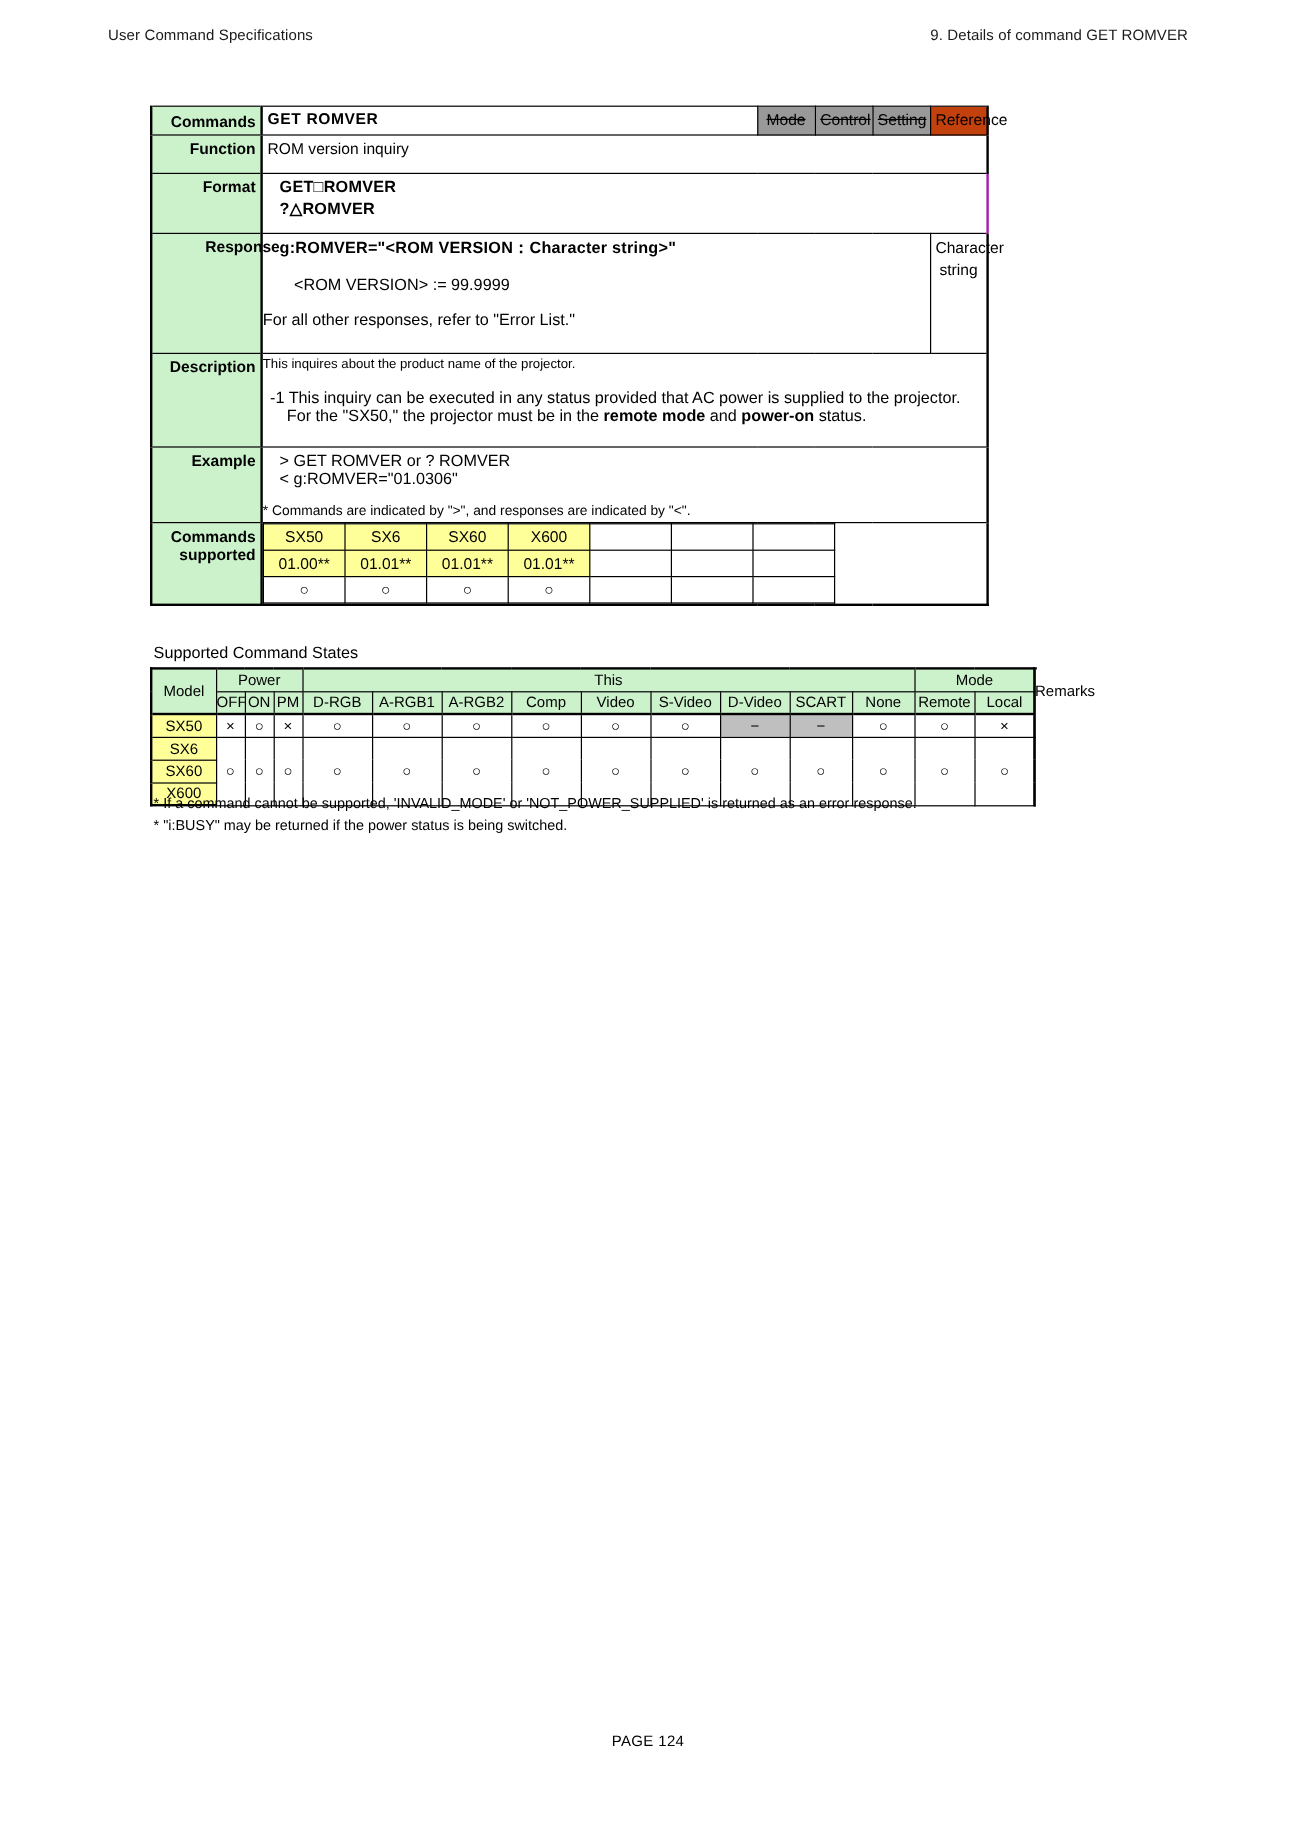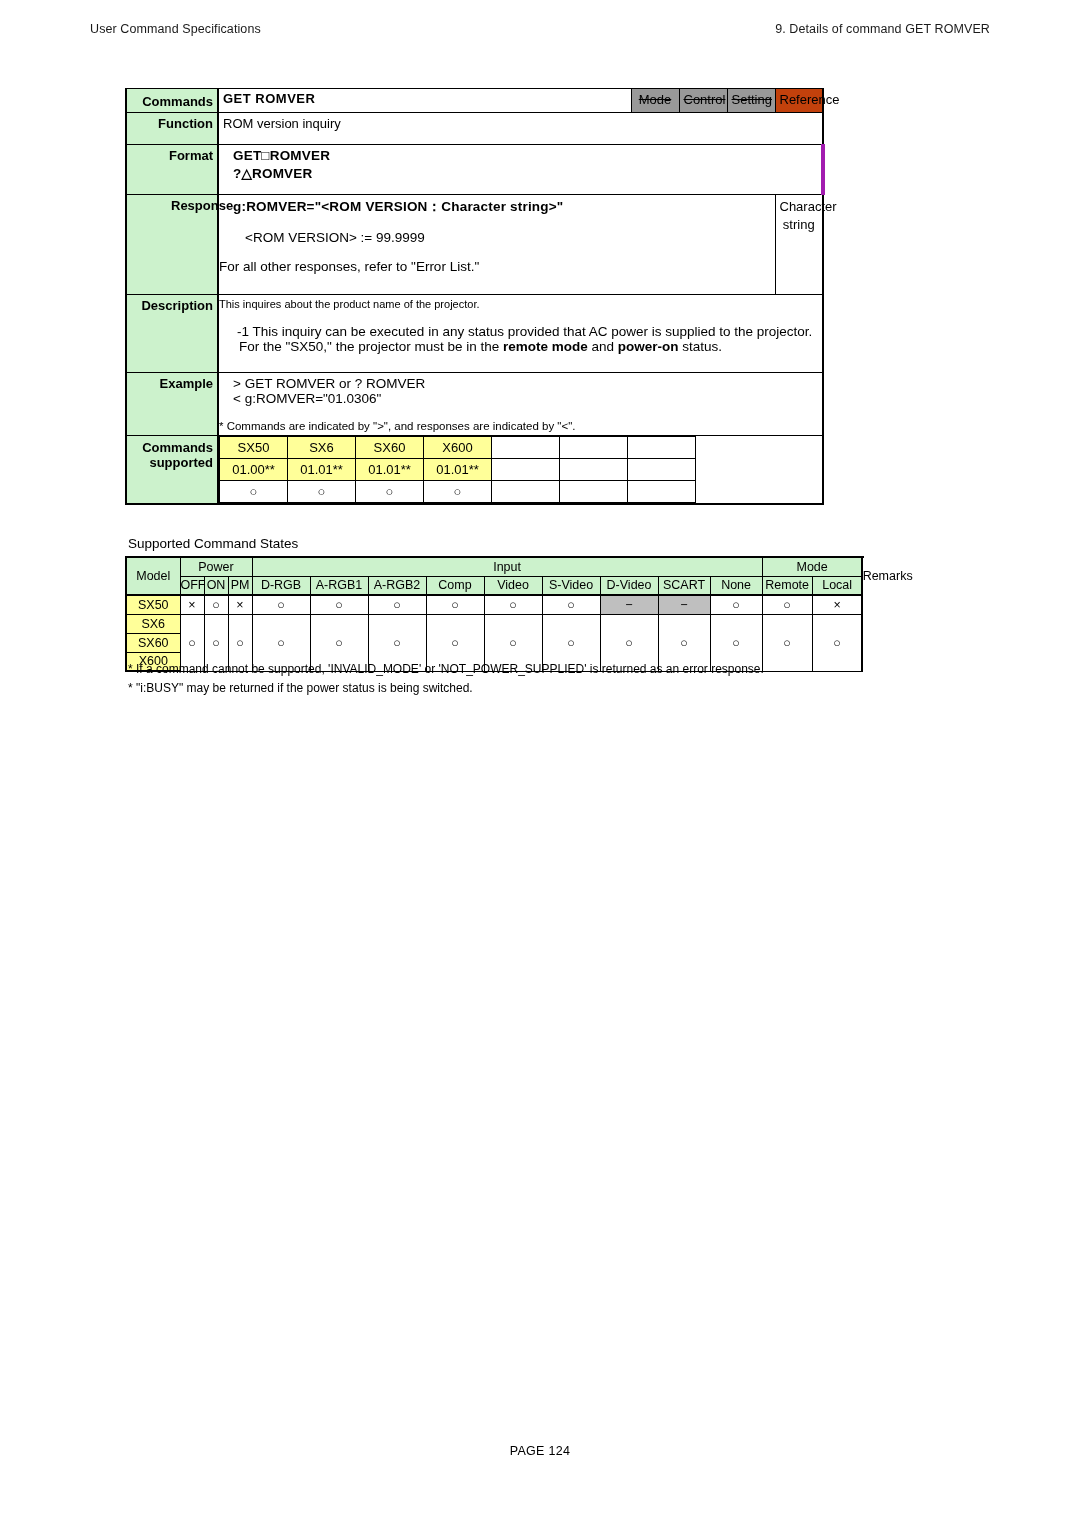"GET□ROMVER" td { border-right: 4px solid #a21caf -> 2px solid #a21caf }
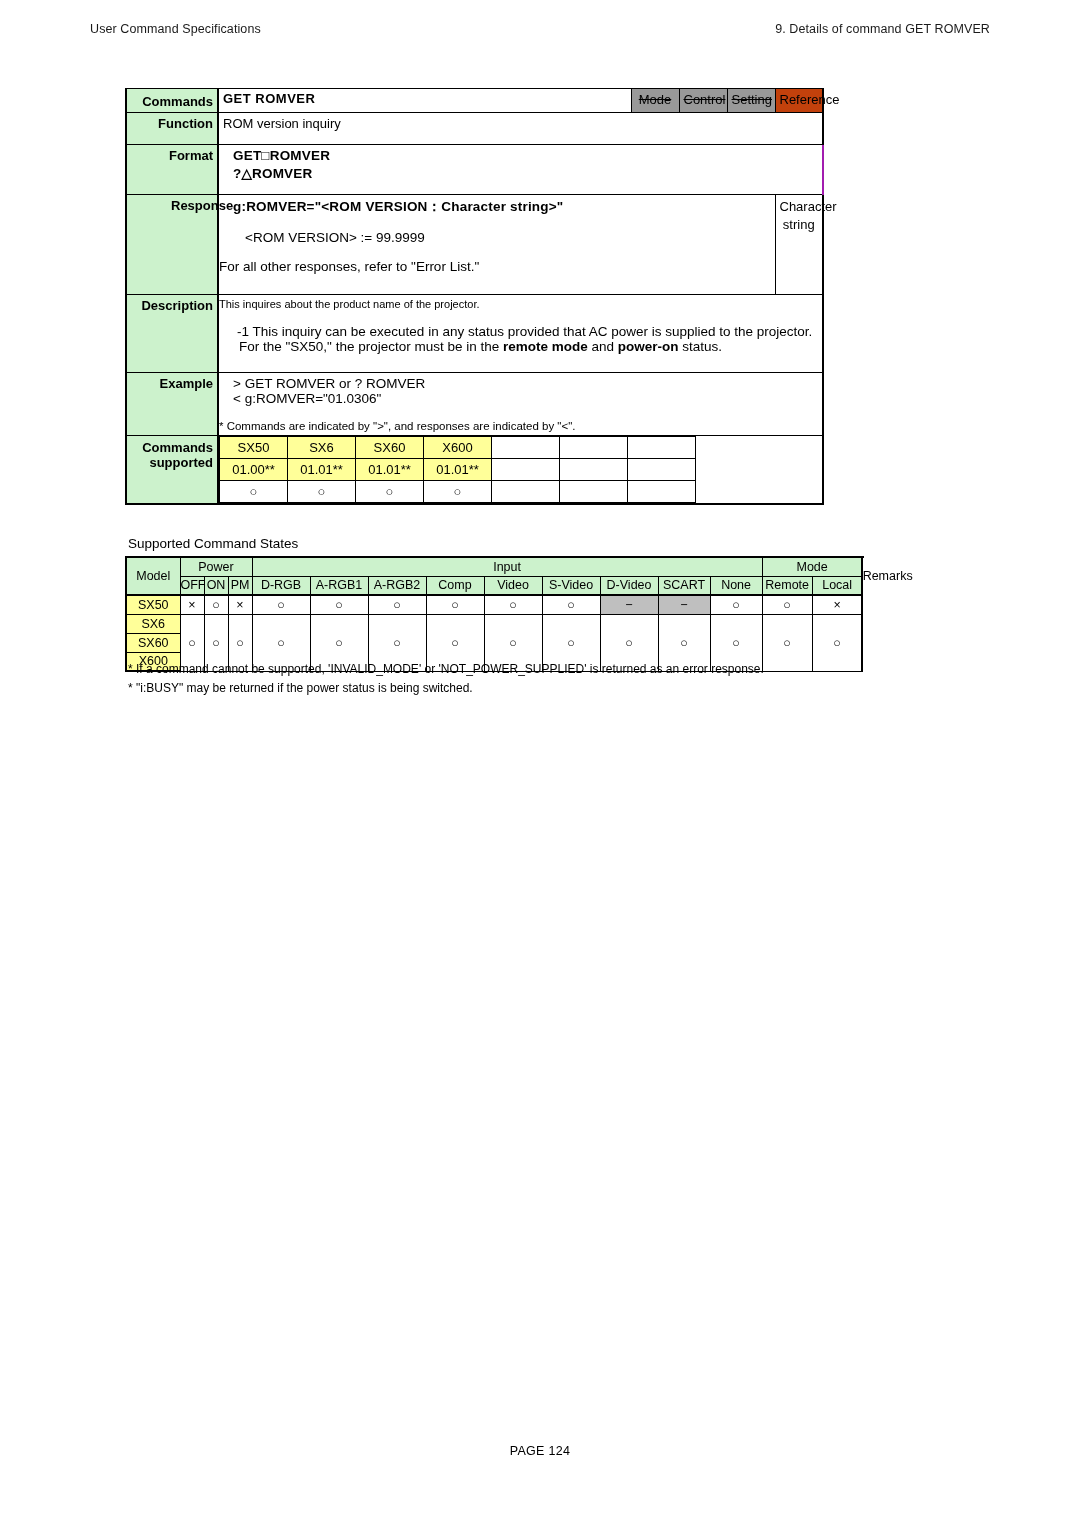"-1 This inquiry can be" span.blk { padding-left: 32px -> 20px }
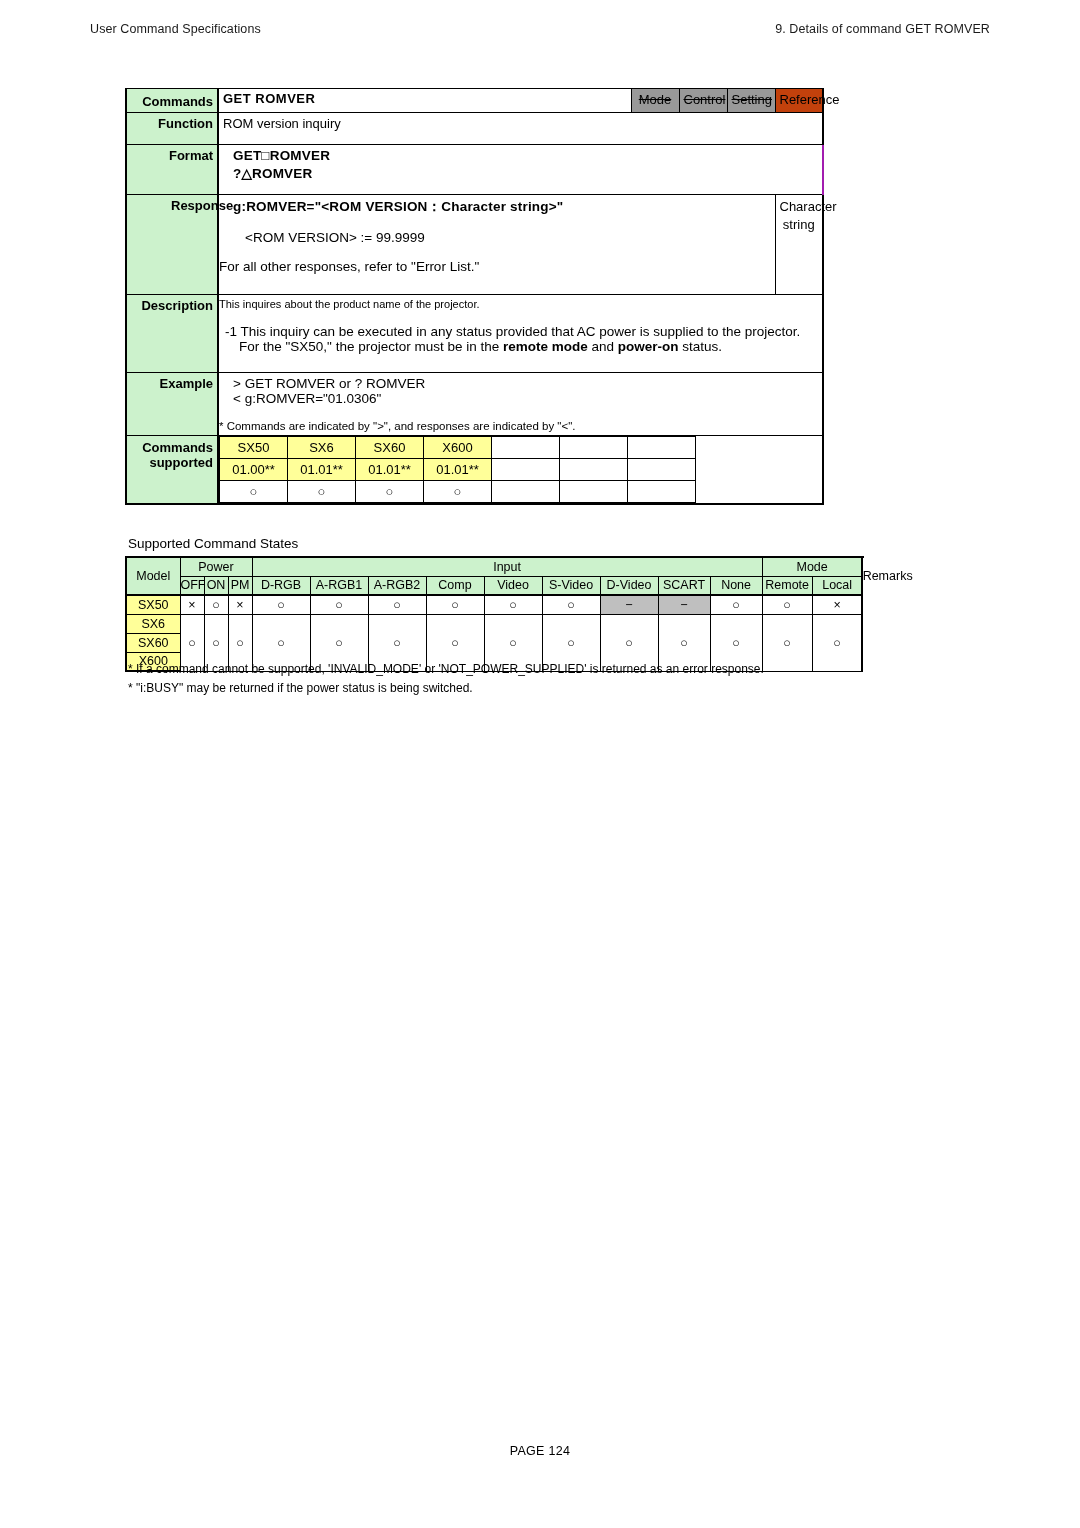"Input" td.g { text: Input -> This }
